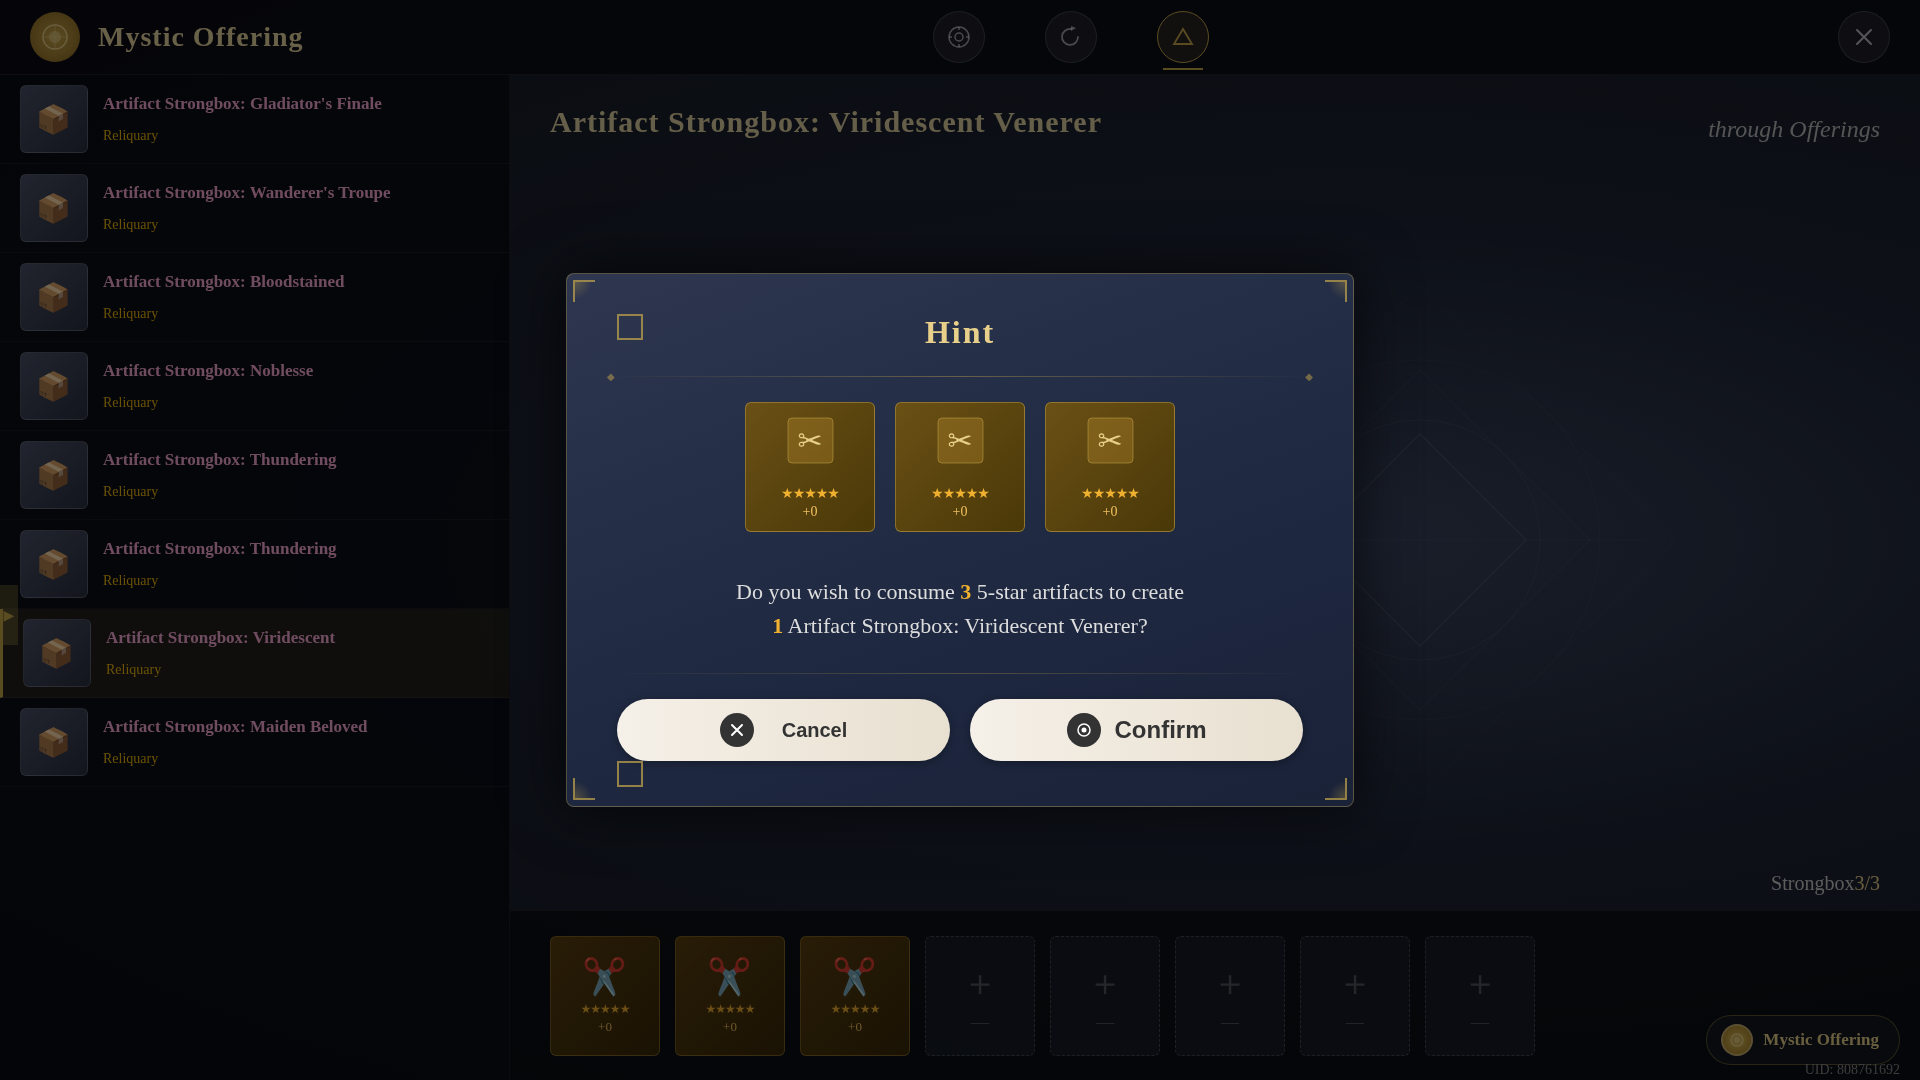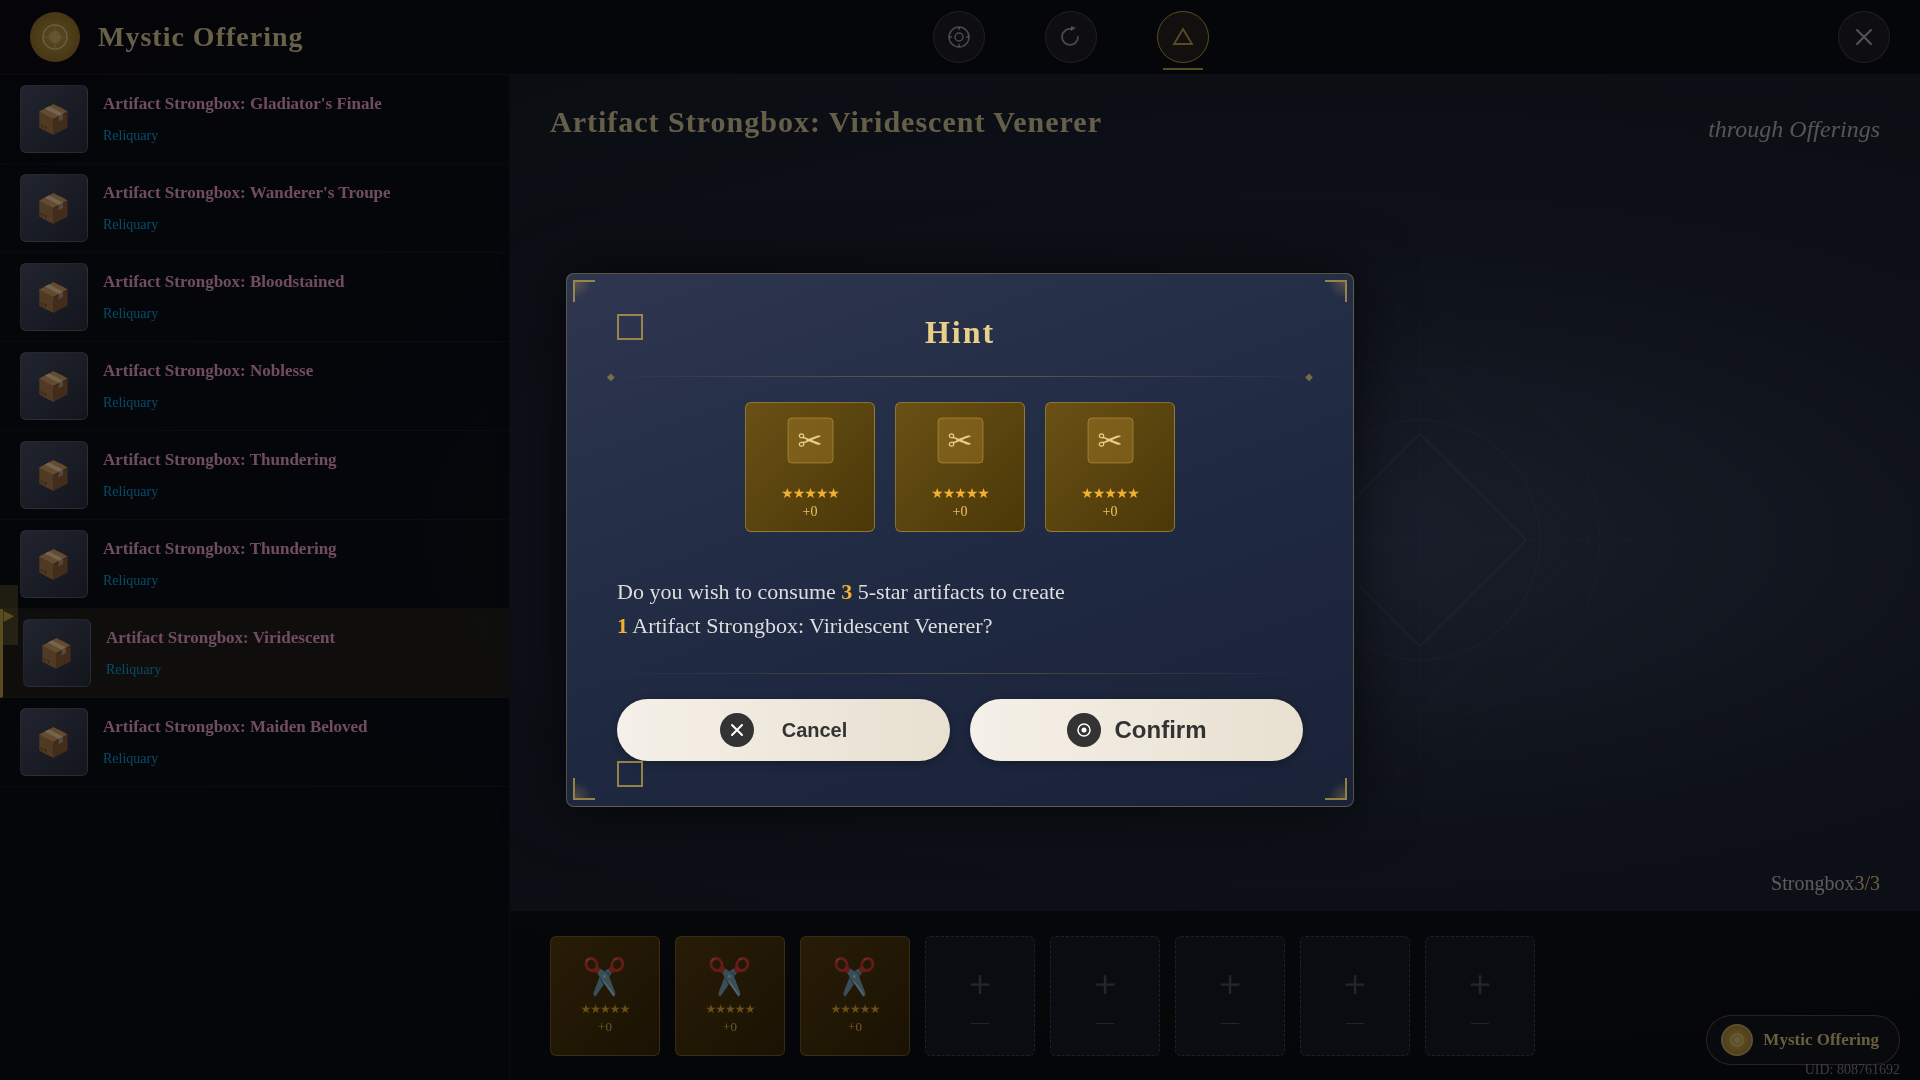"Reliquary" .list-item-text .item-sub { color: #0ea5e9 -> #eab308 }
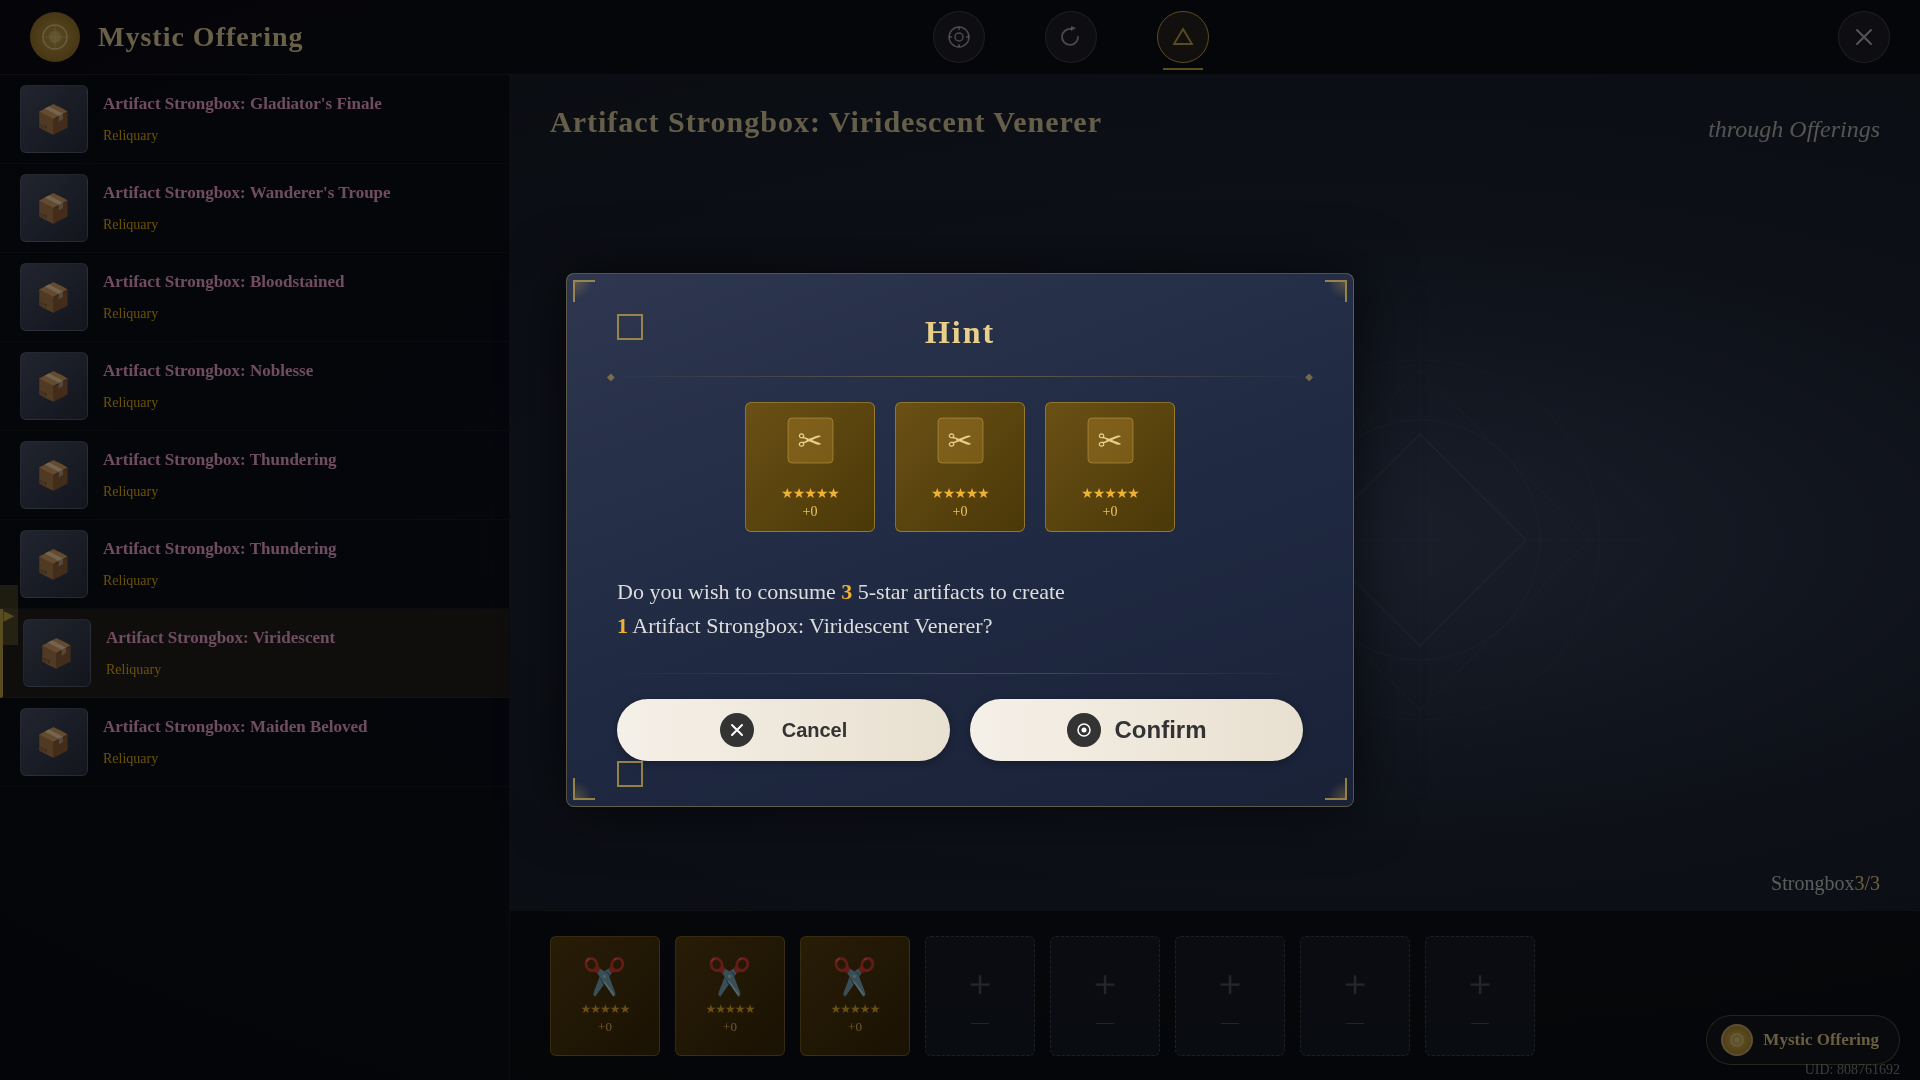"Do you wish to consume" .modal-text { text-align: none -> center }
